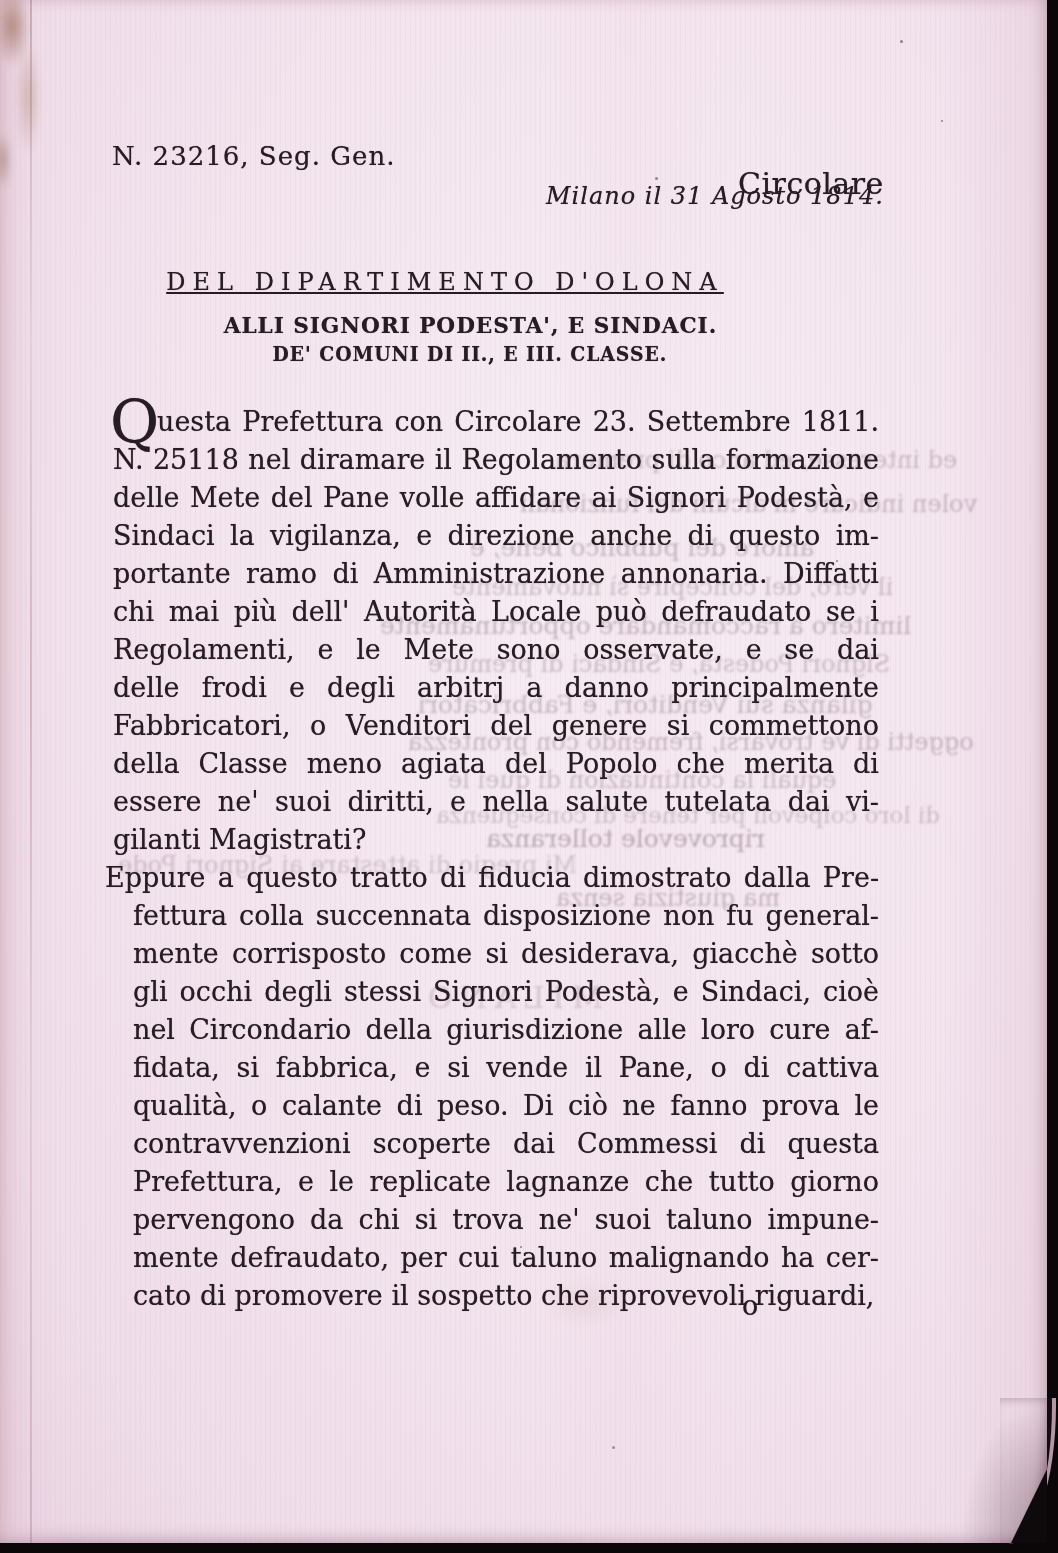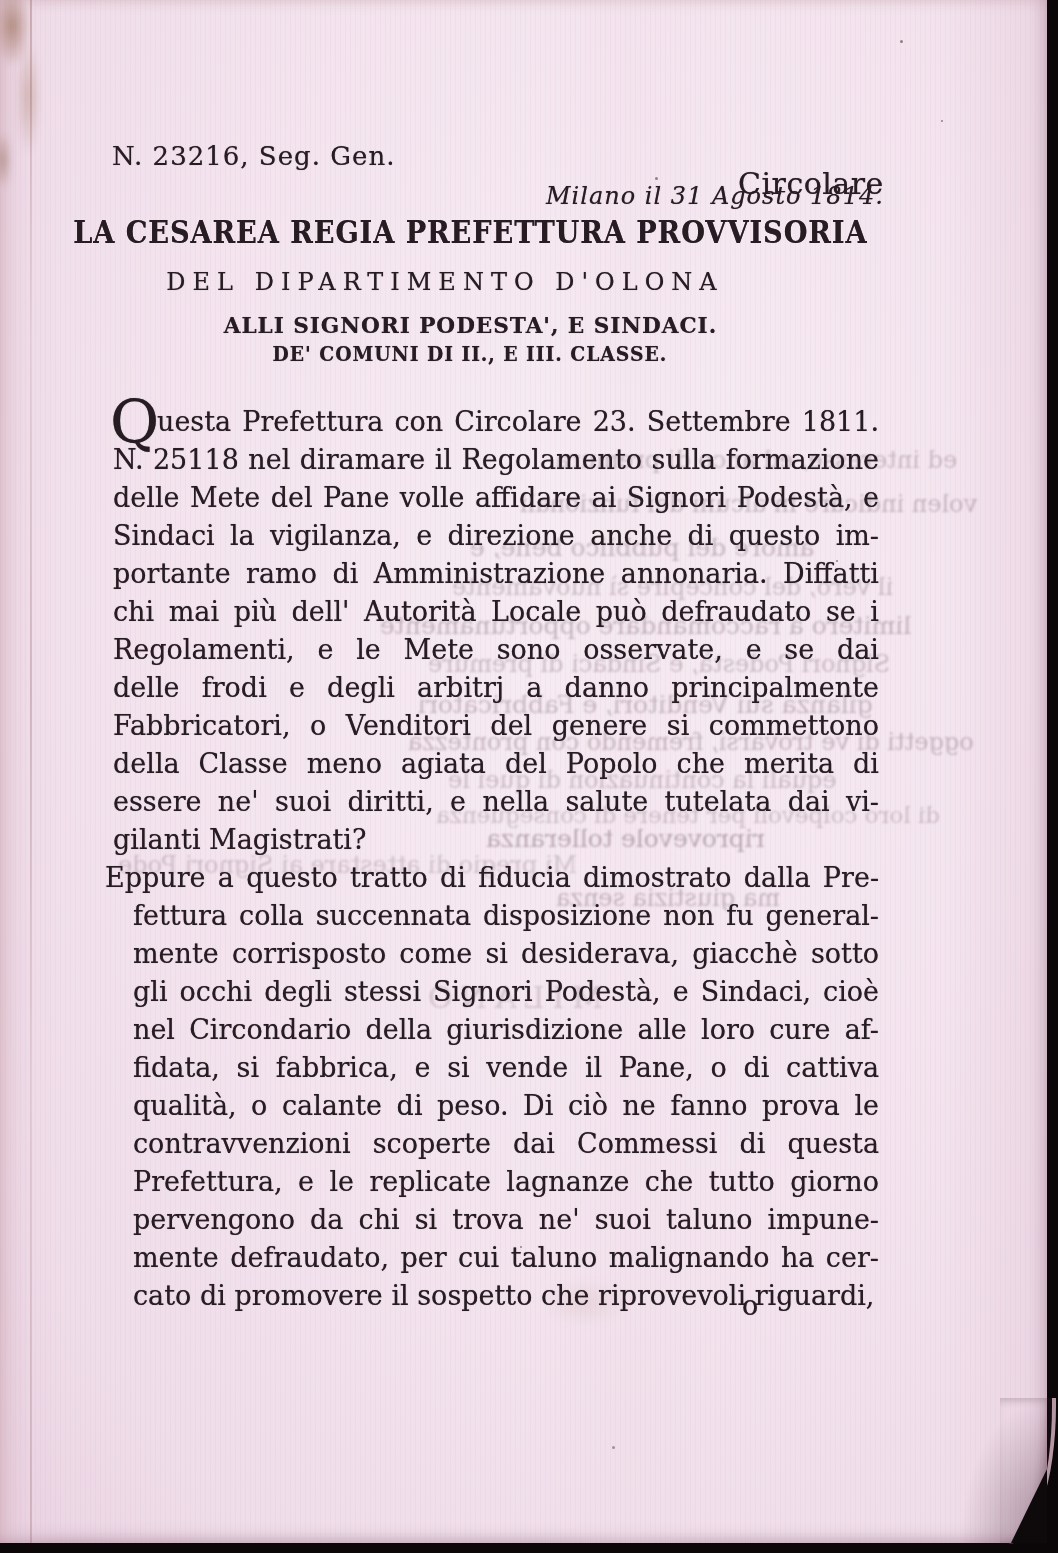"LA CESAREA REGIA PREFETTURA PROVVISORIA" div.ink { html: <div> <span>LA CESAREA REGIA PREFETTURA PROVVISORIA</span> </div> -> none }
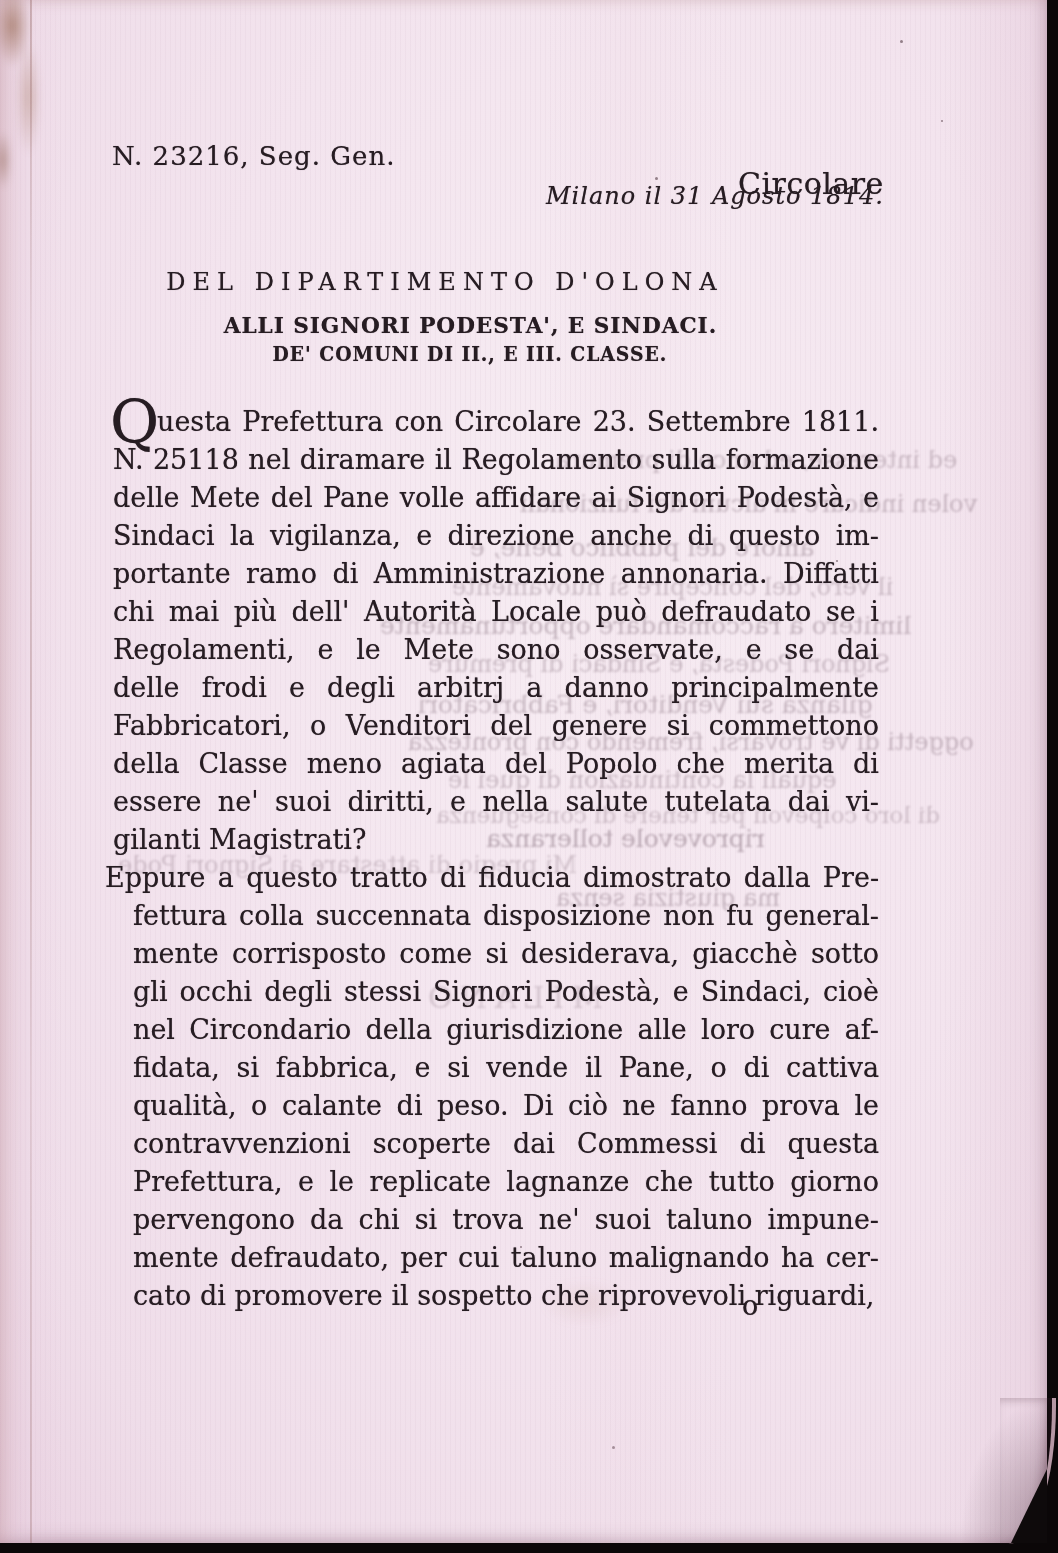"DEL DIPARTIMENTO D'OLONA" .title-2 { text-decoration: none -> underline }
